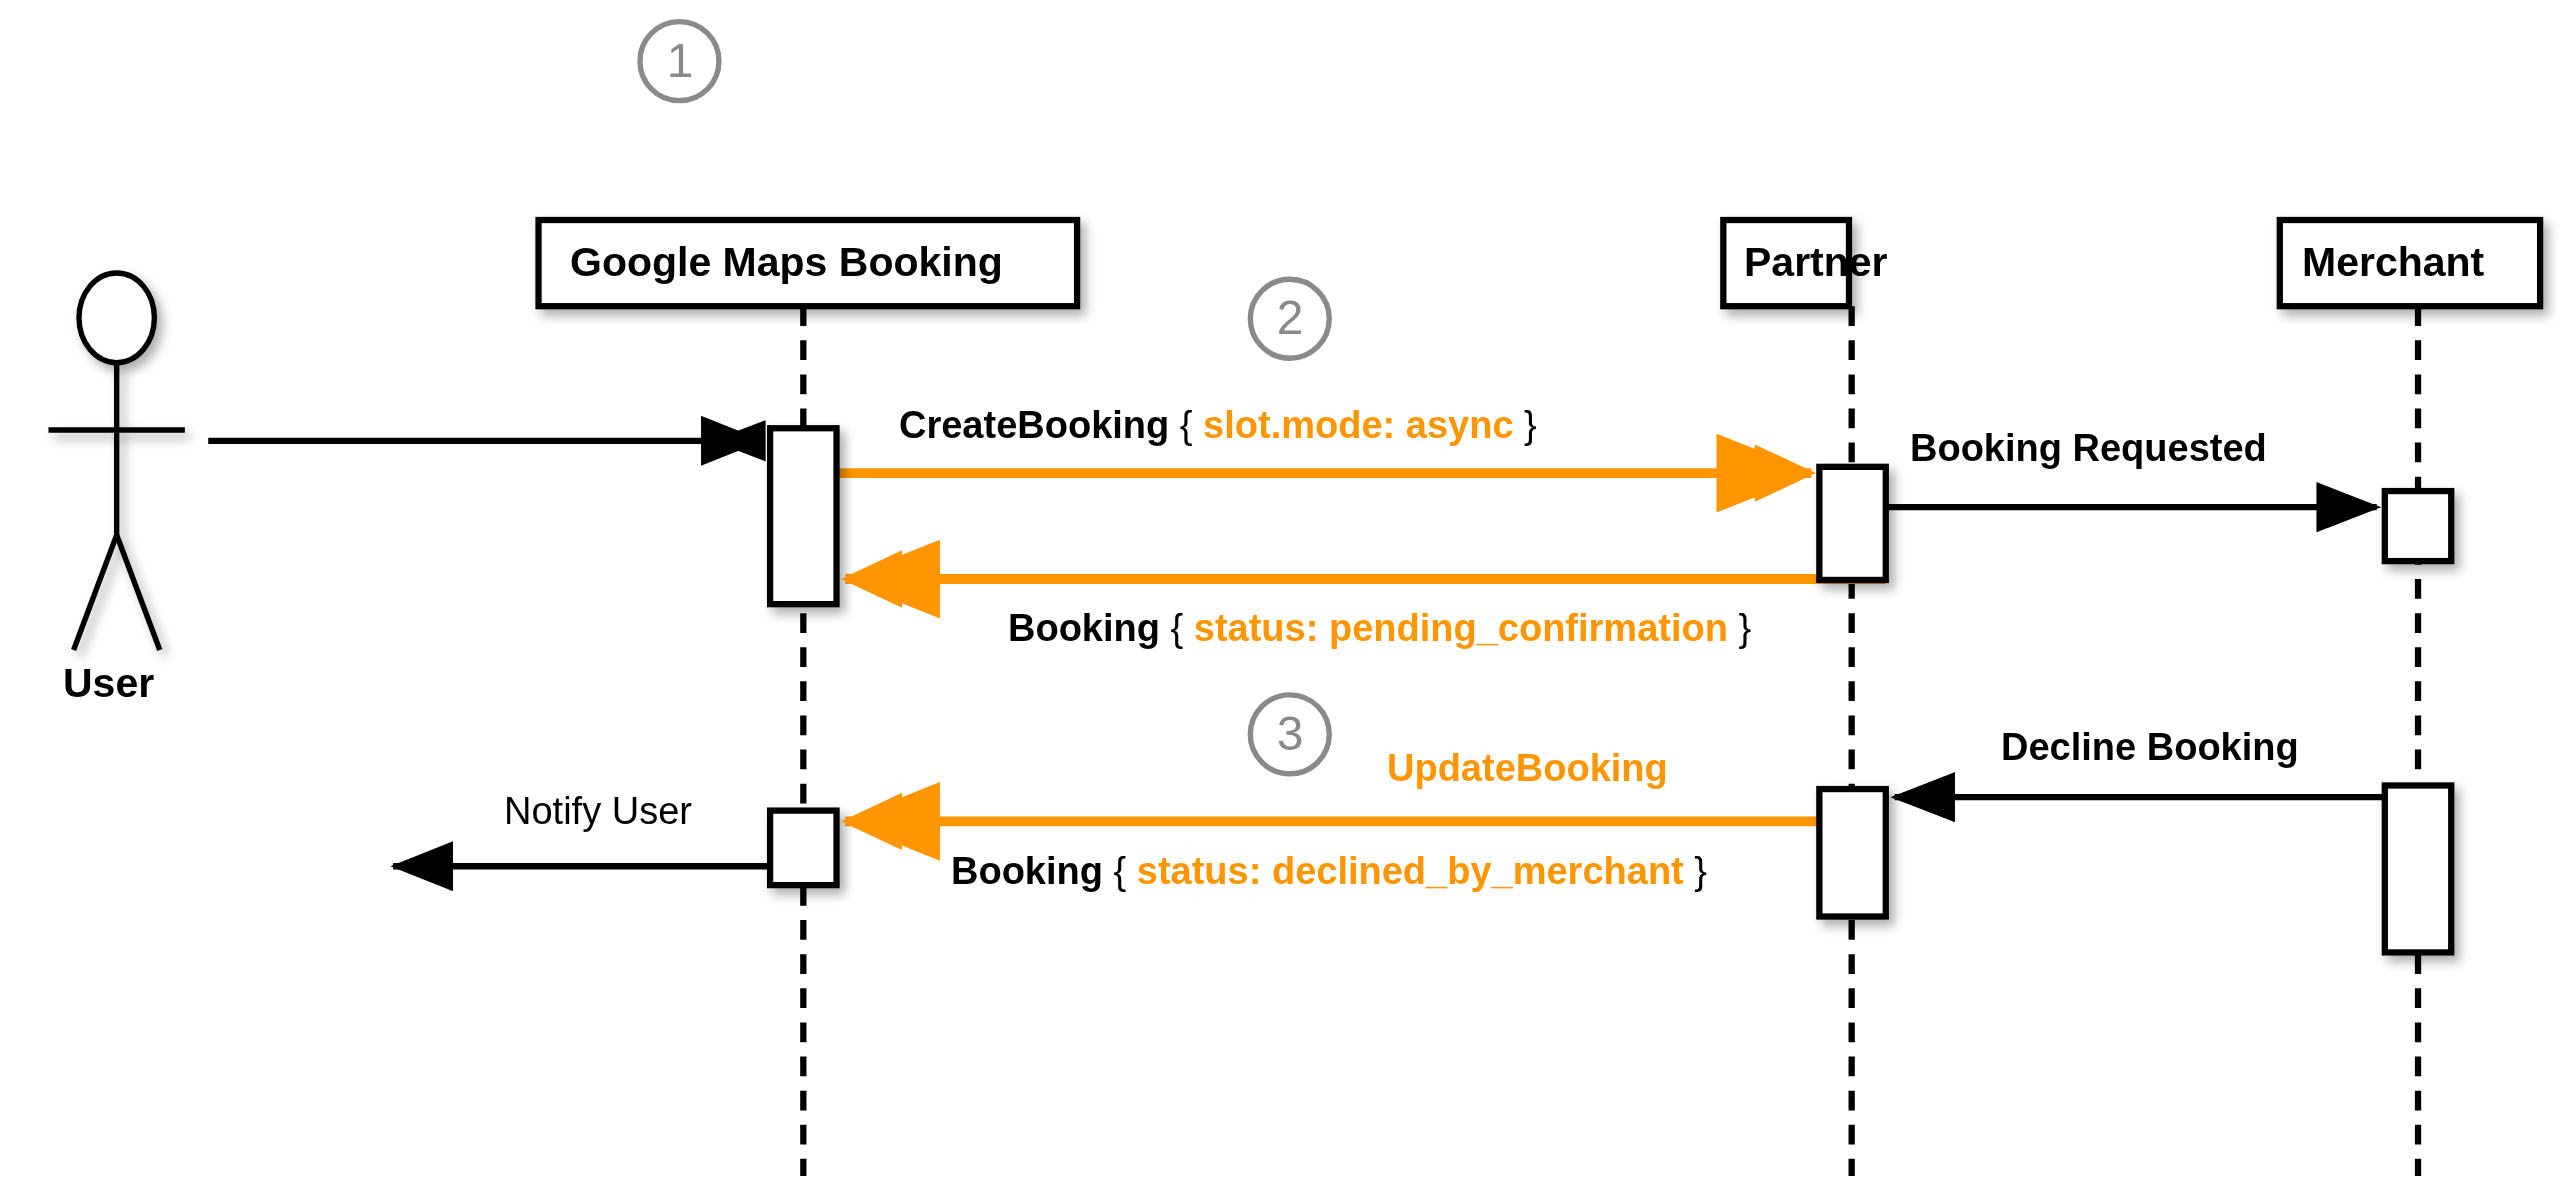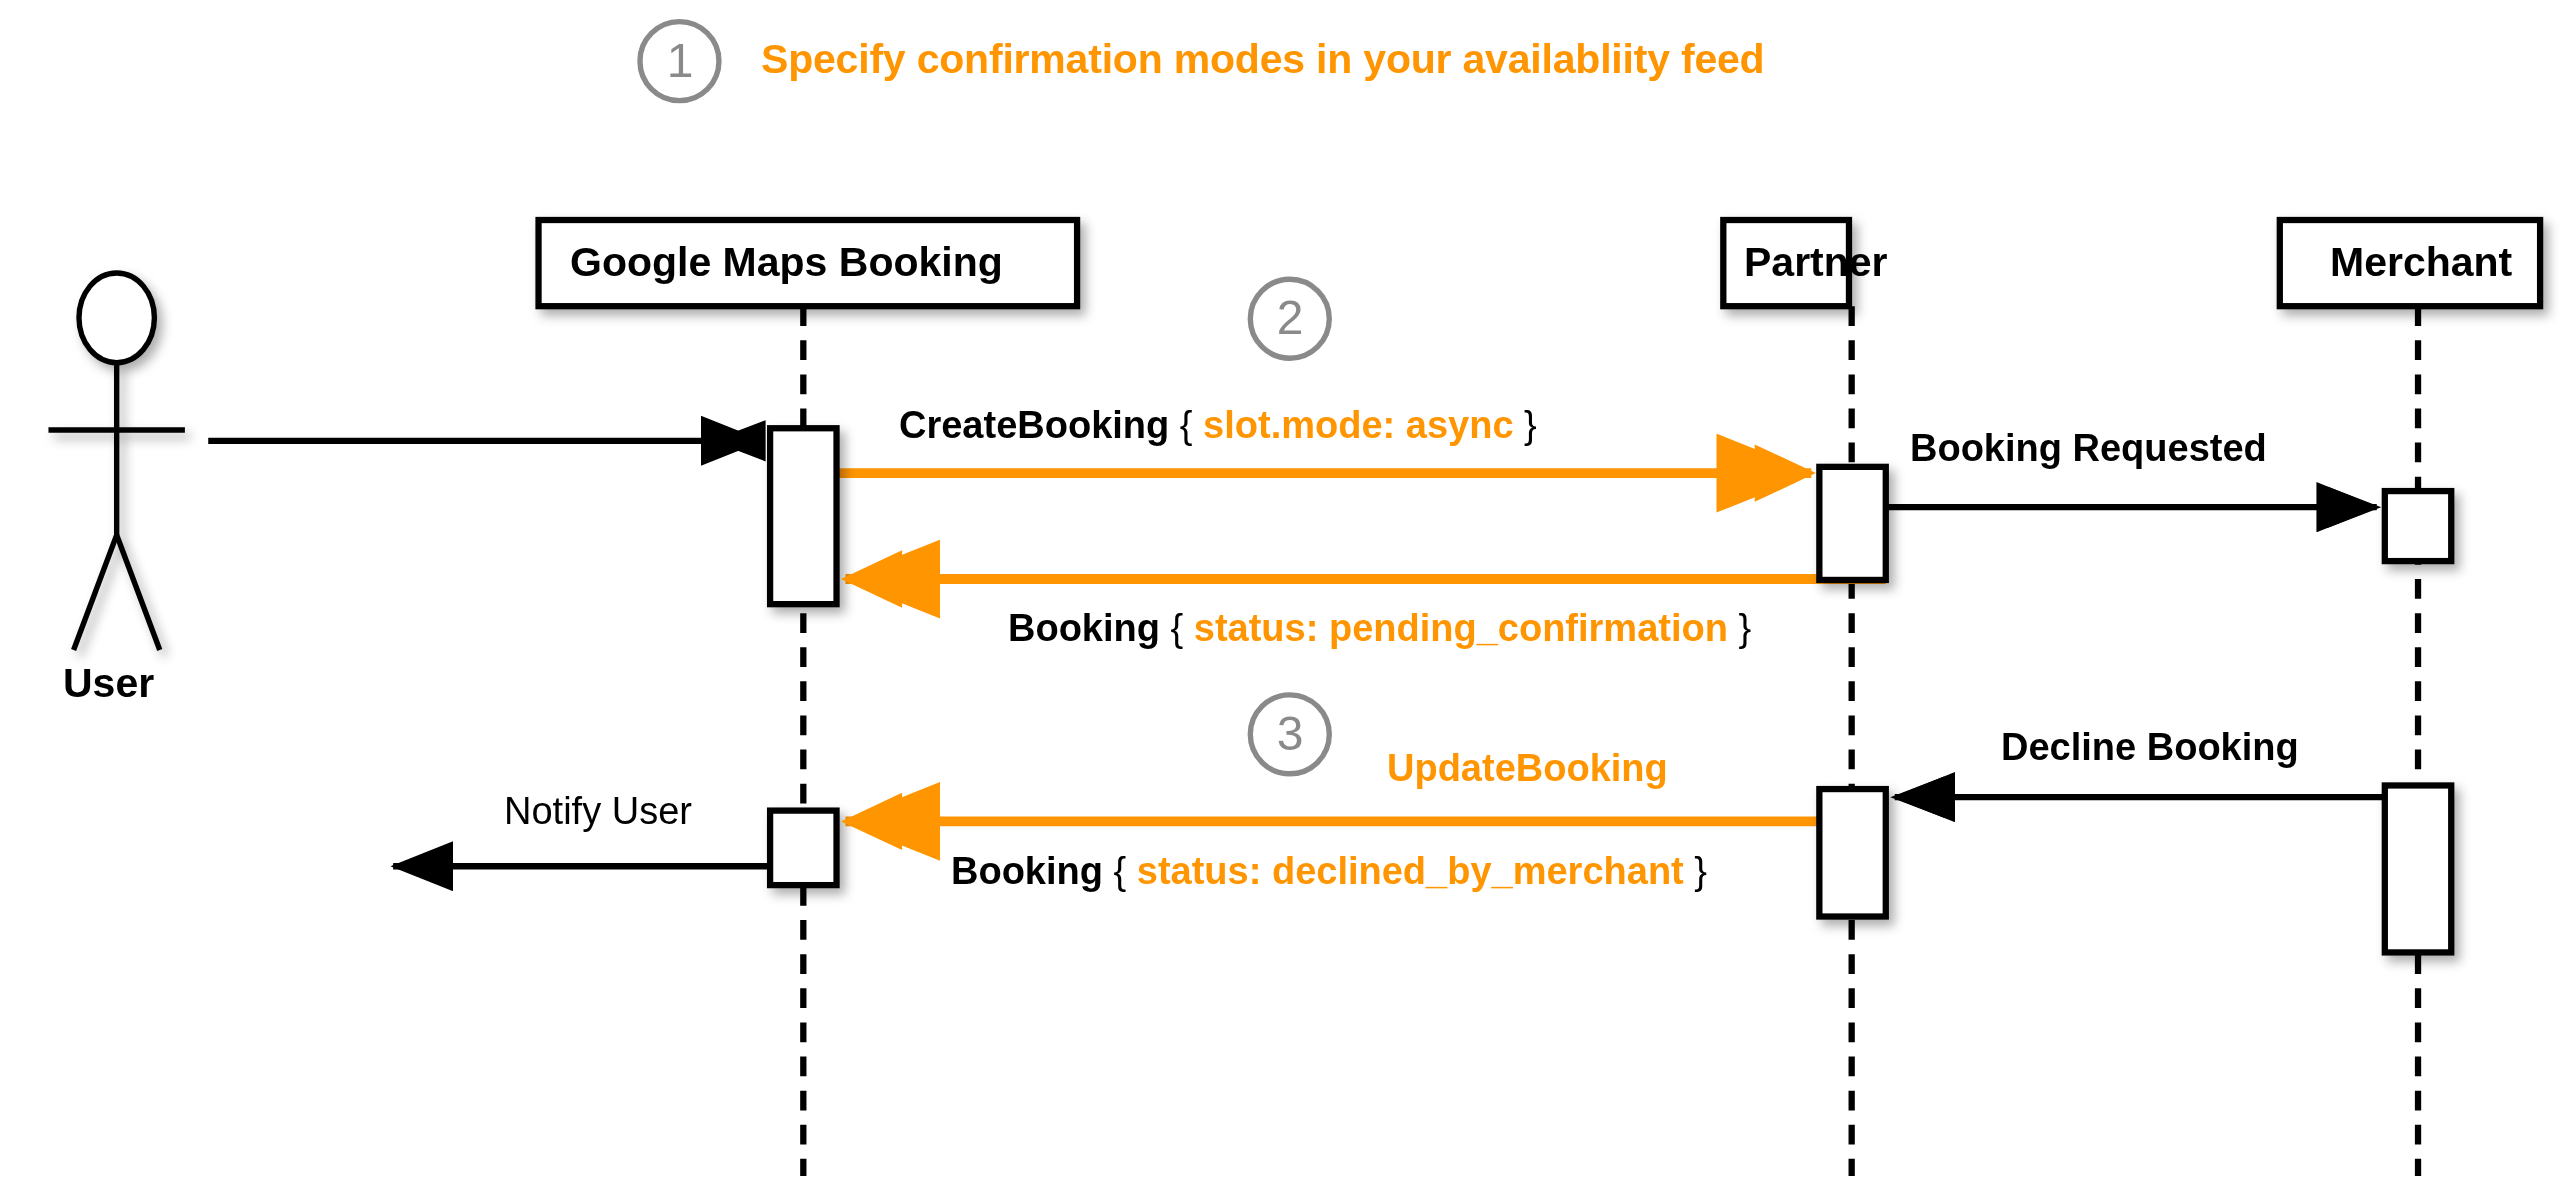"Specify confirmation modes in your" div.lbl { html: <div>Specify confirmation modes in your availabliity feed</div> -> none }
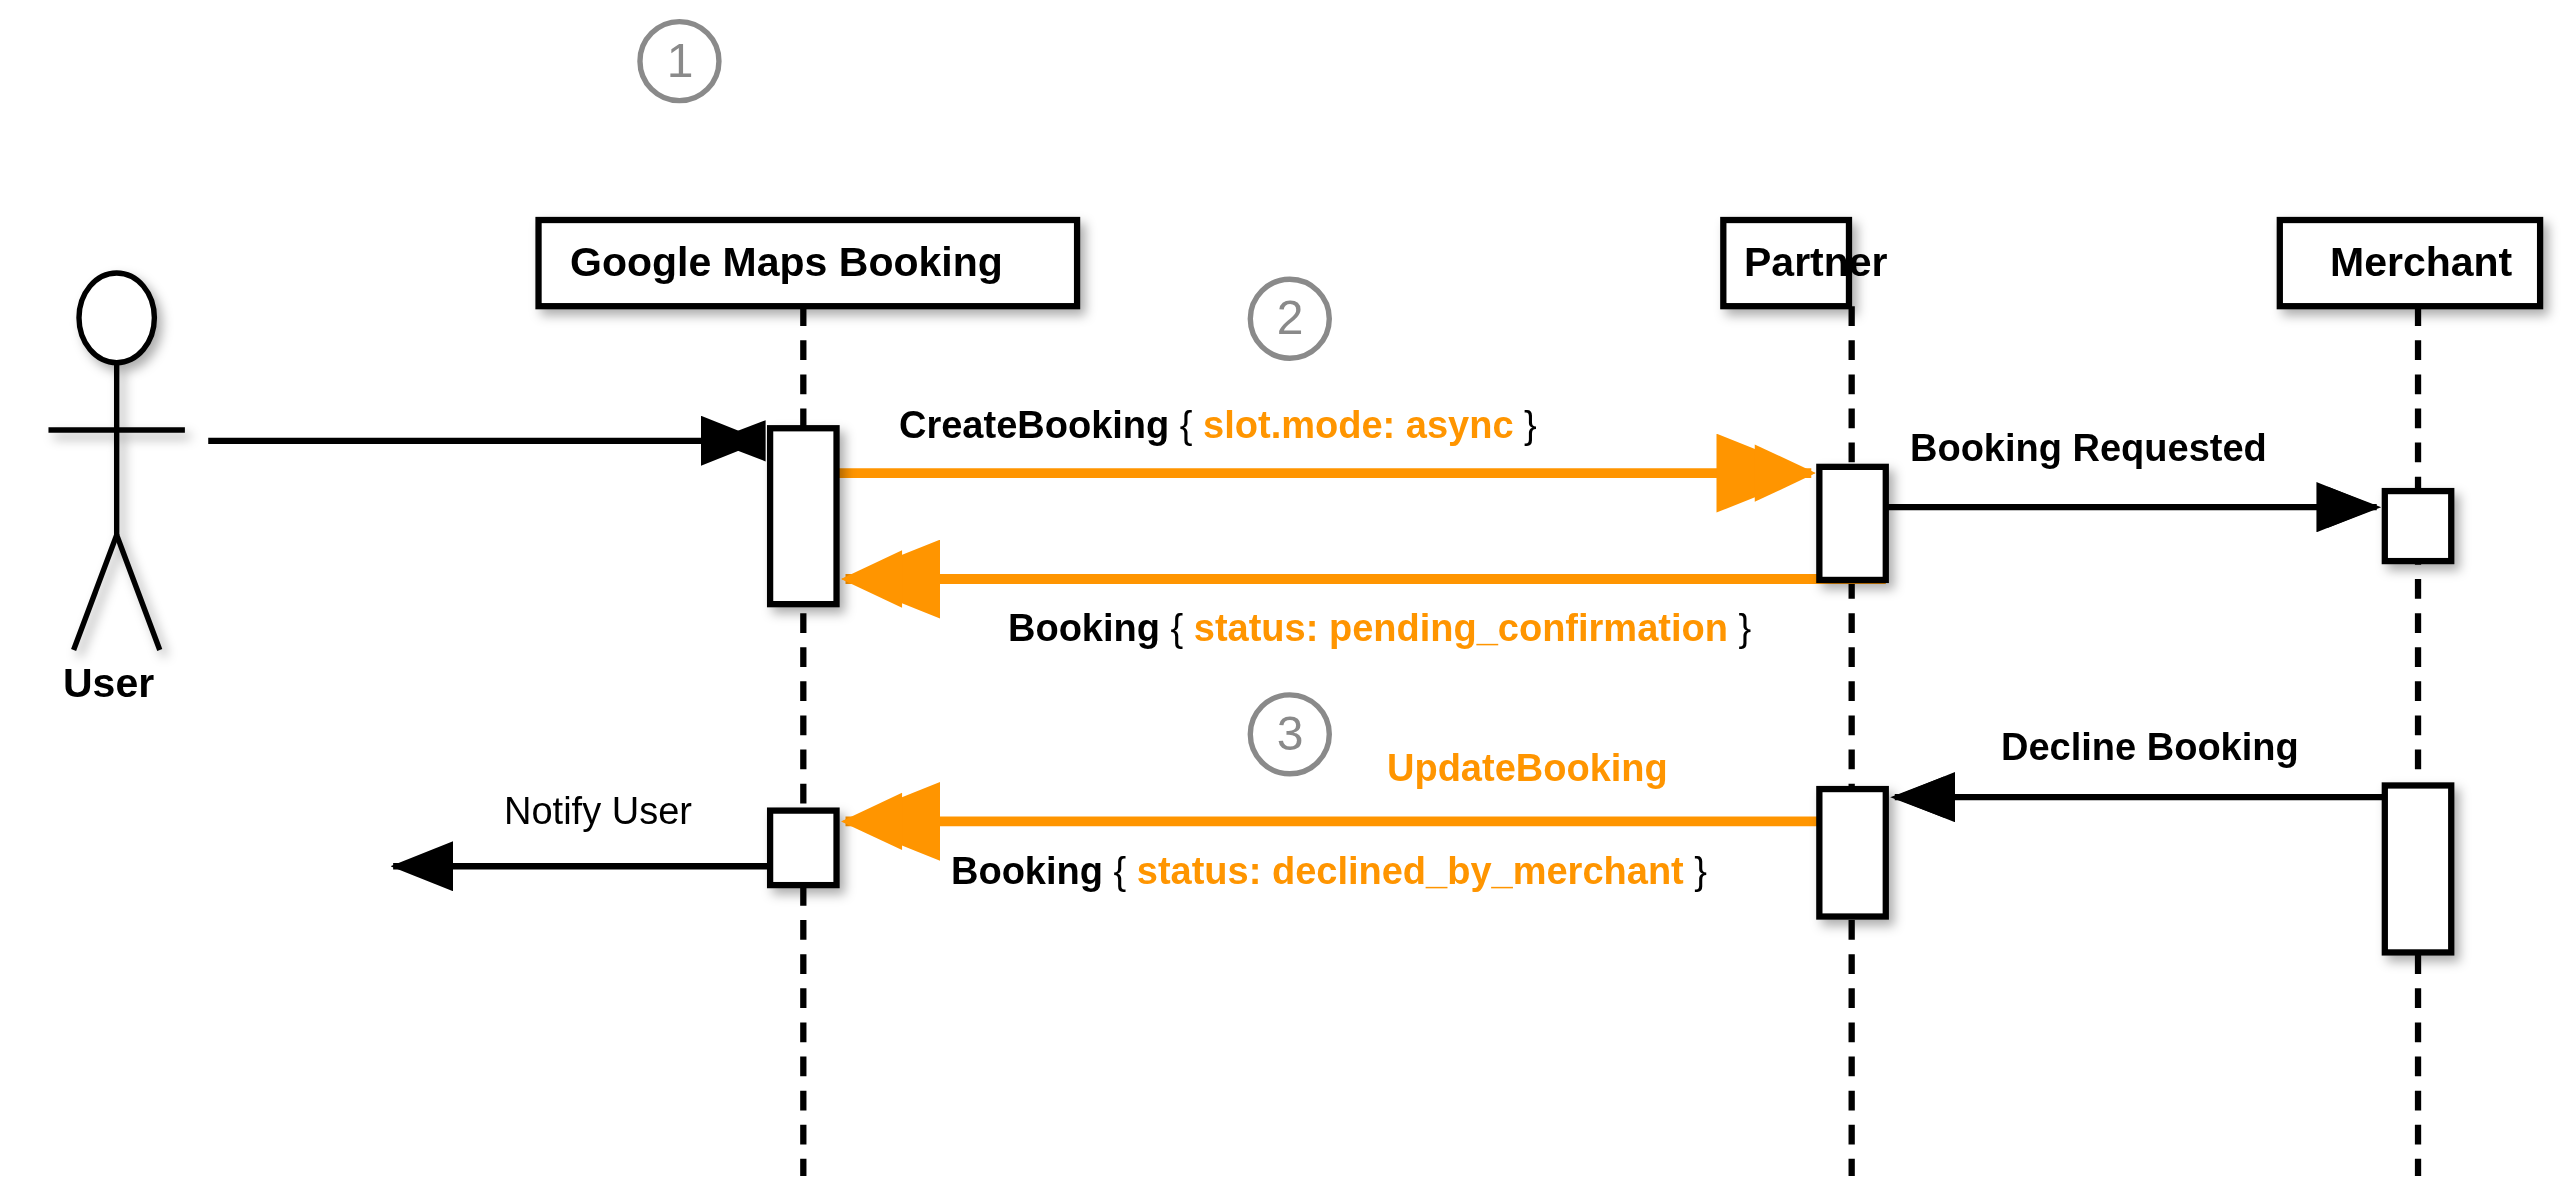"Merchant" div.lbl { margin-left: 28px -> none }
